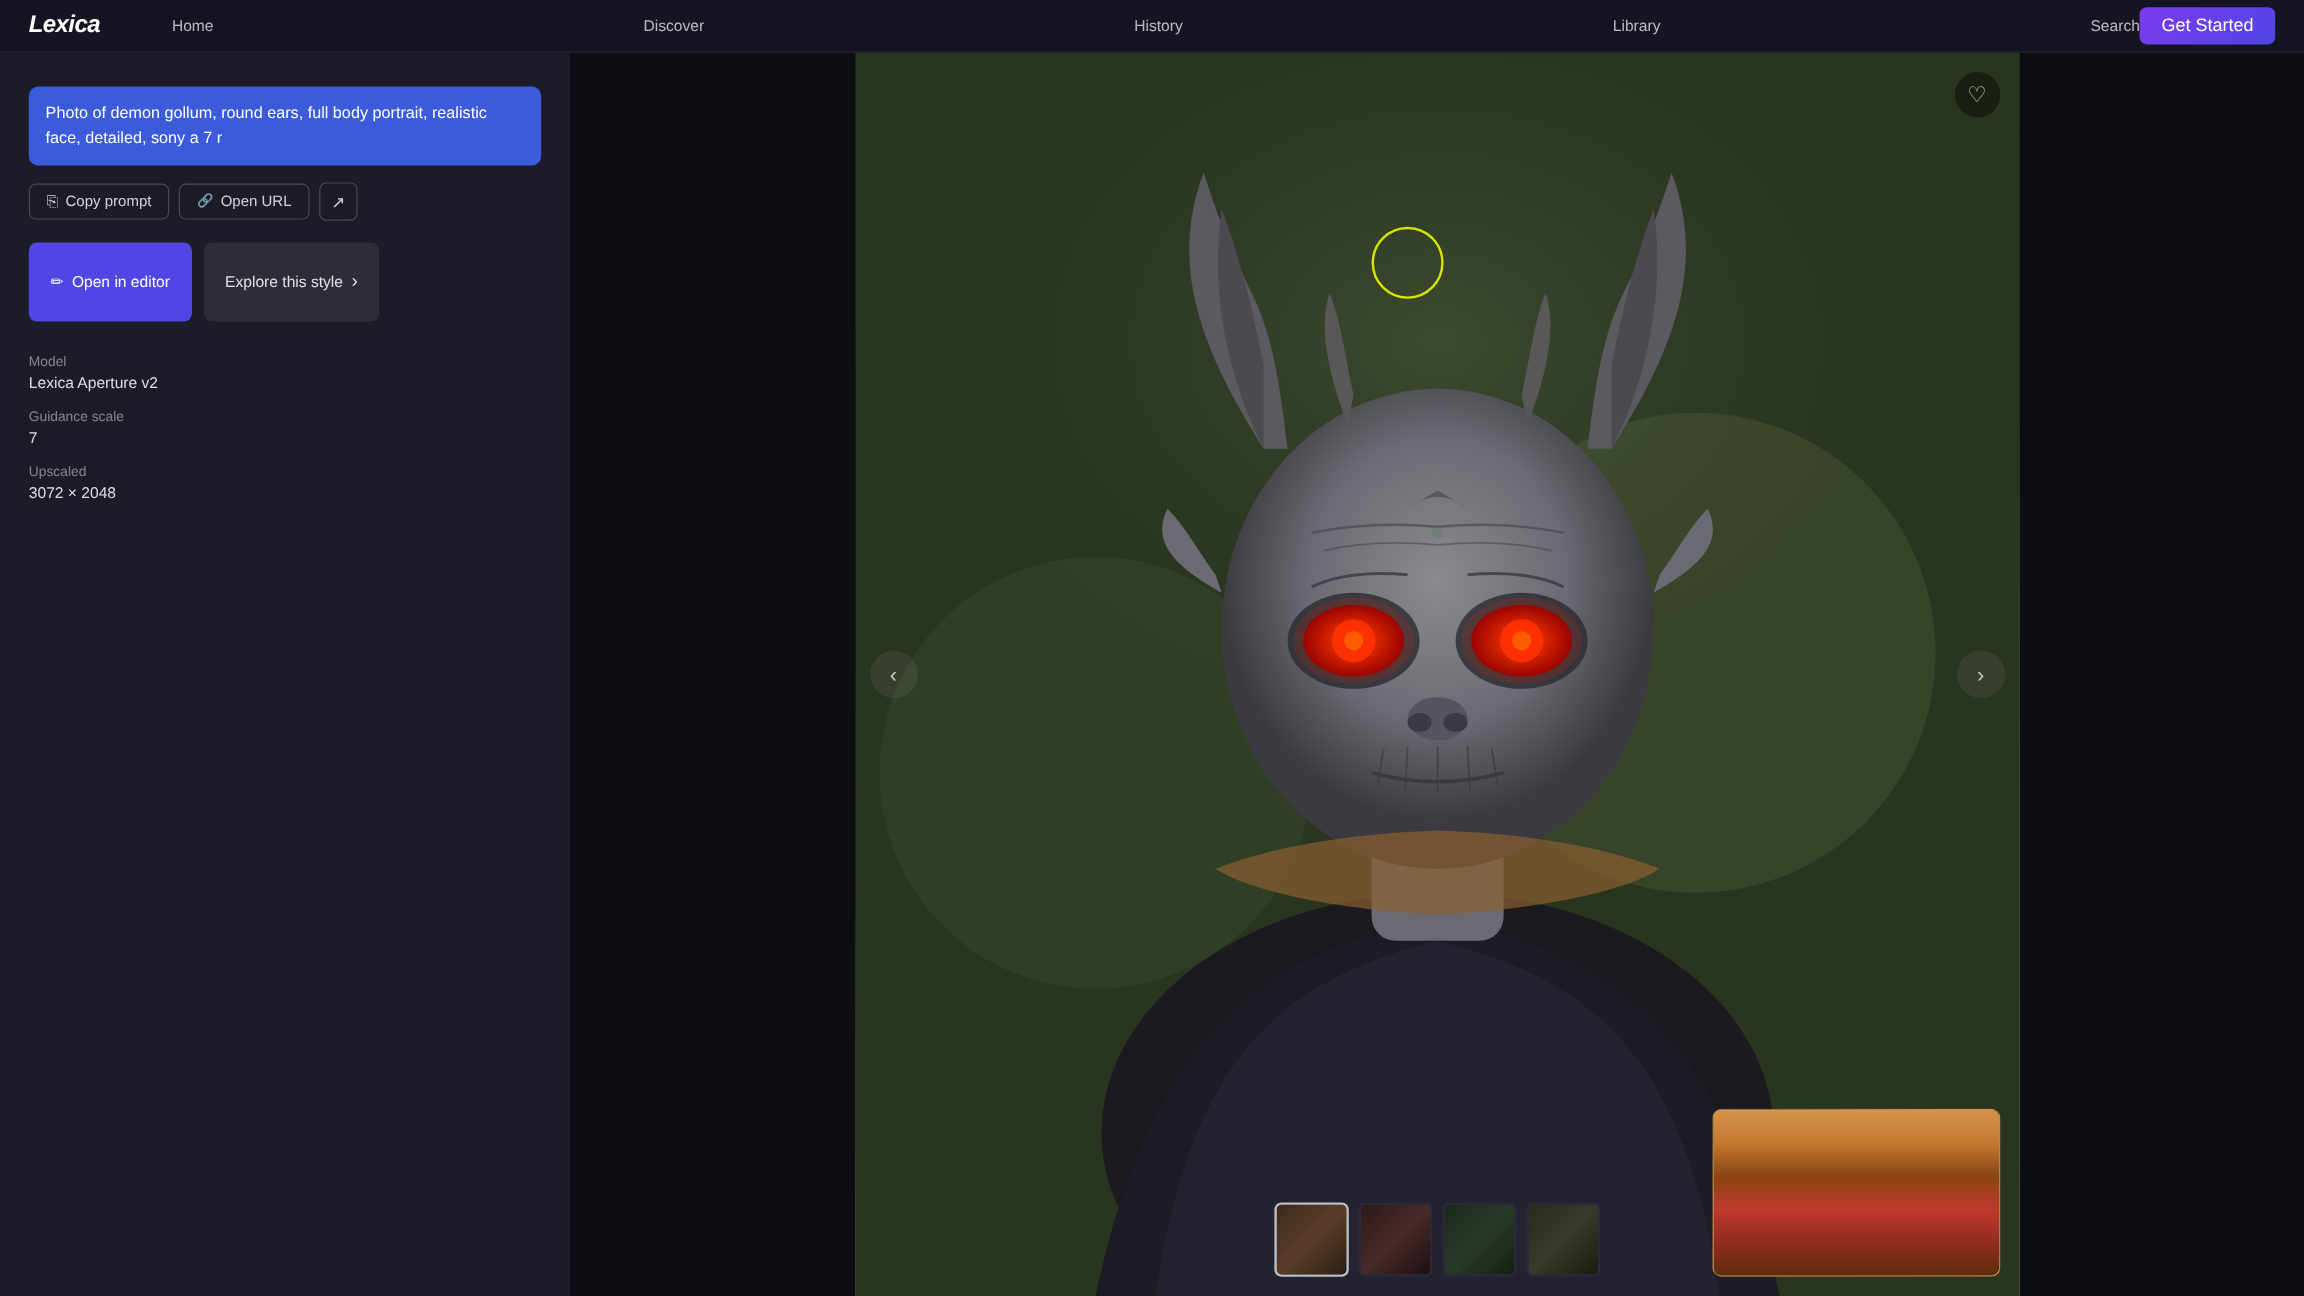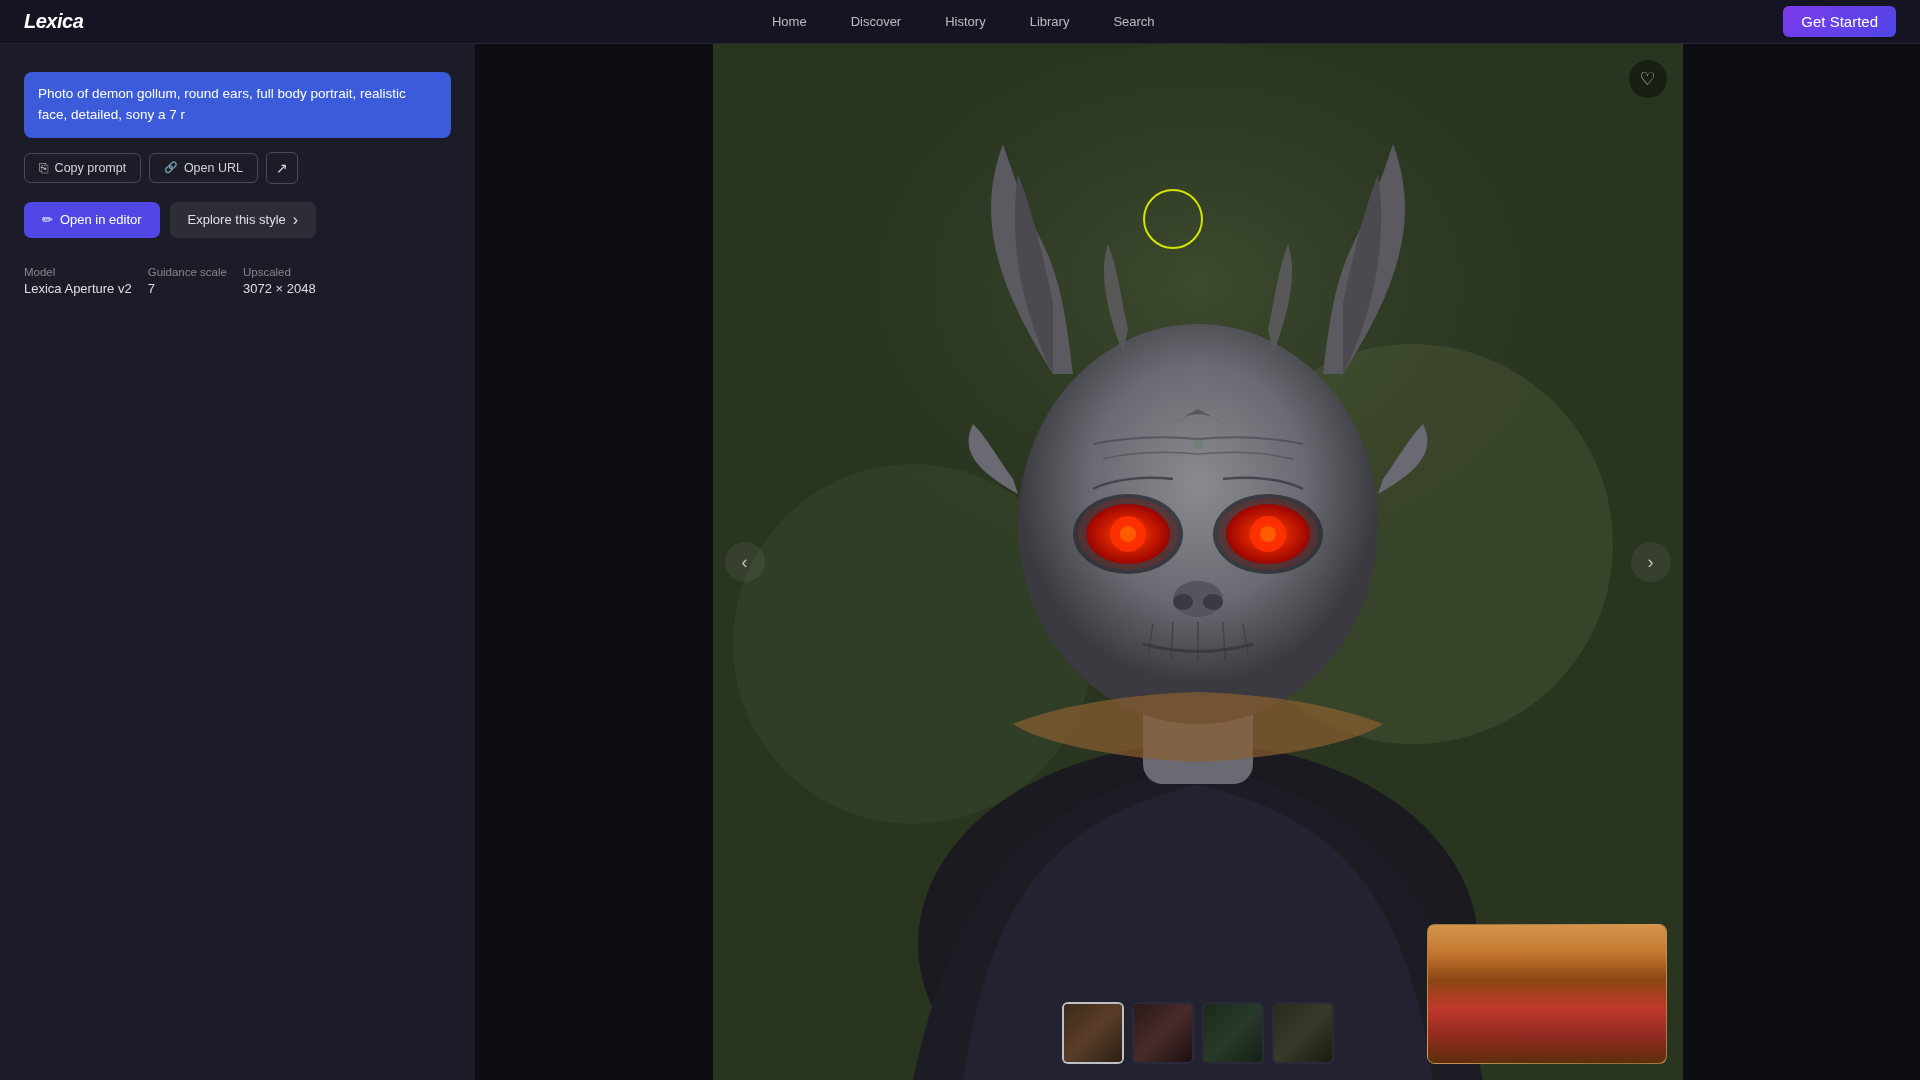"Home" .nav-links { gap: 44px -> 16px; justify-content: center -> space-between }
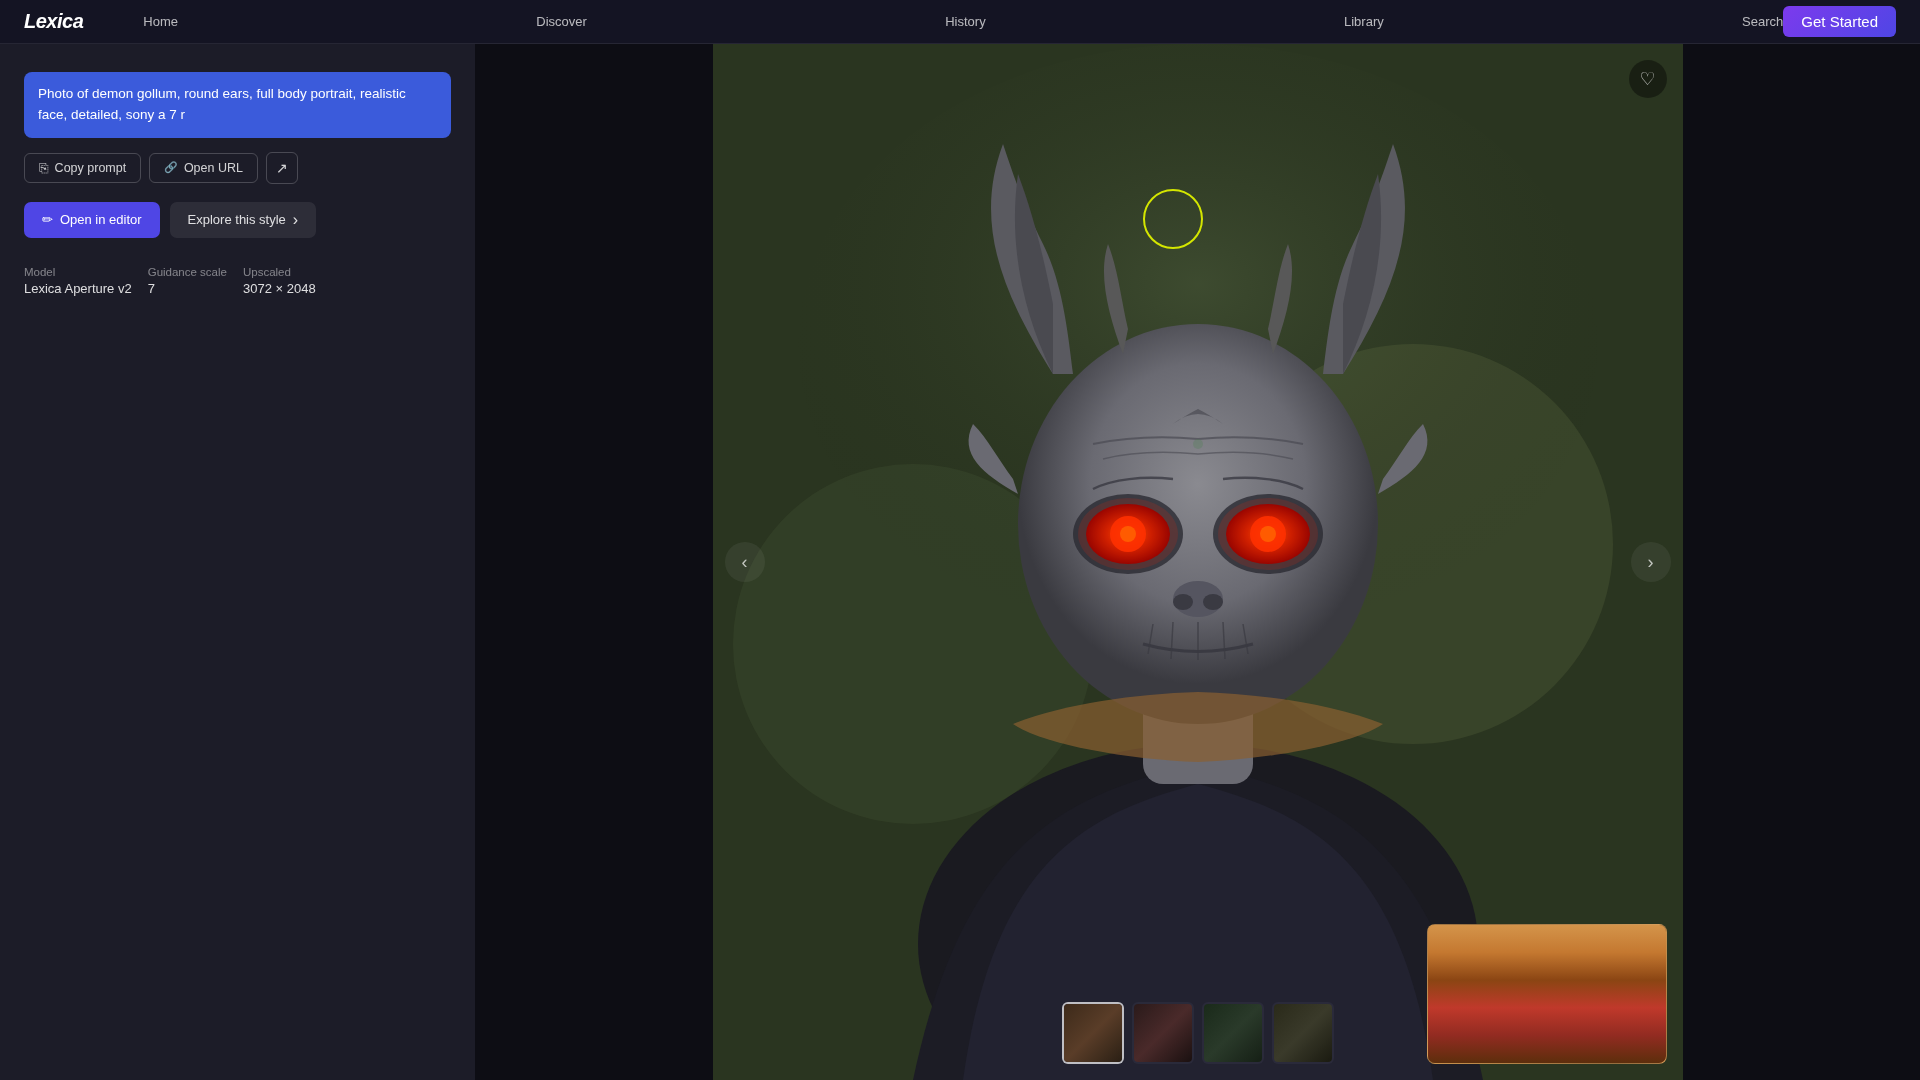"Explore this style" .btn-secondary { padding: 9px 18px -> 24px 18px }
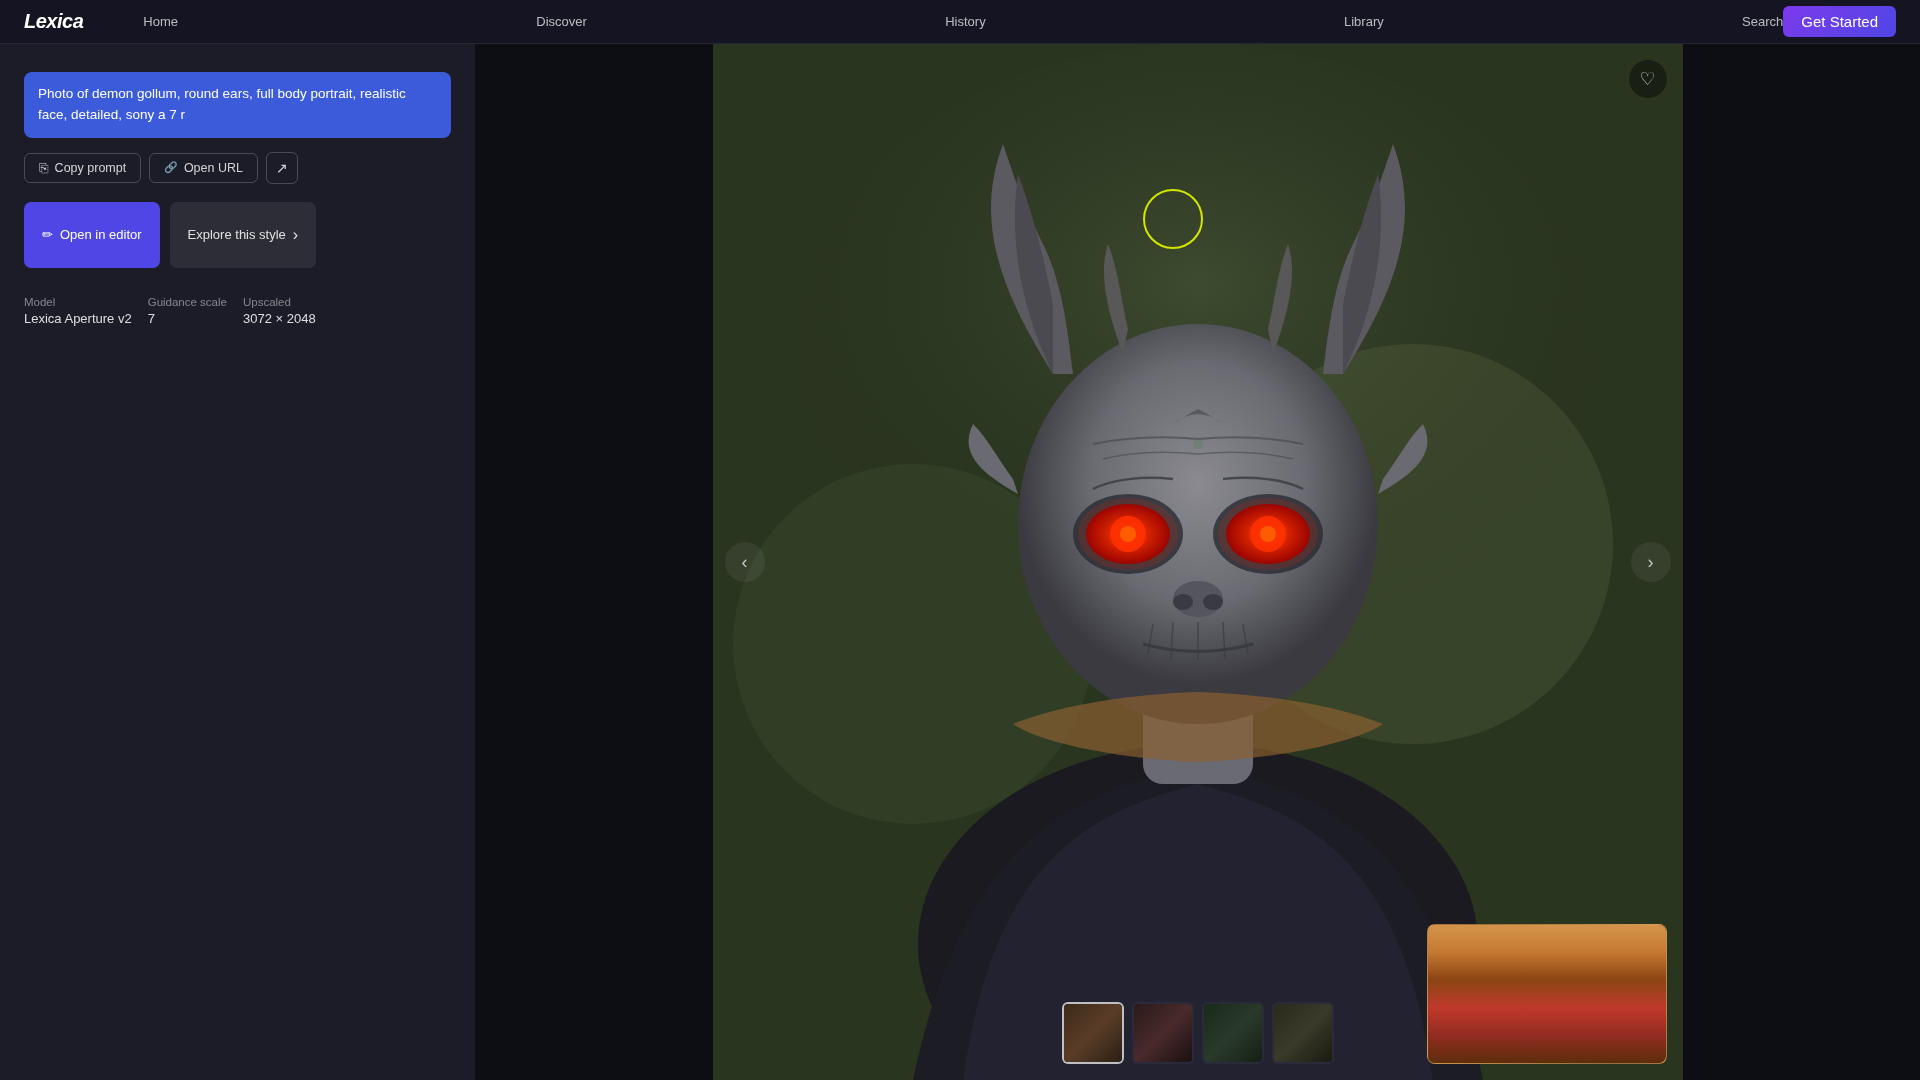"Model" .meta-section { flex-direction: none -> column }
